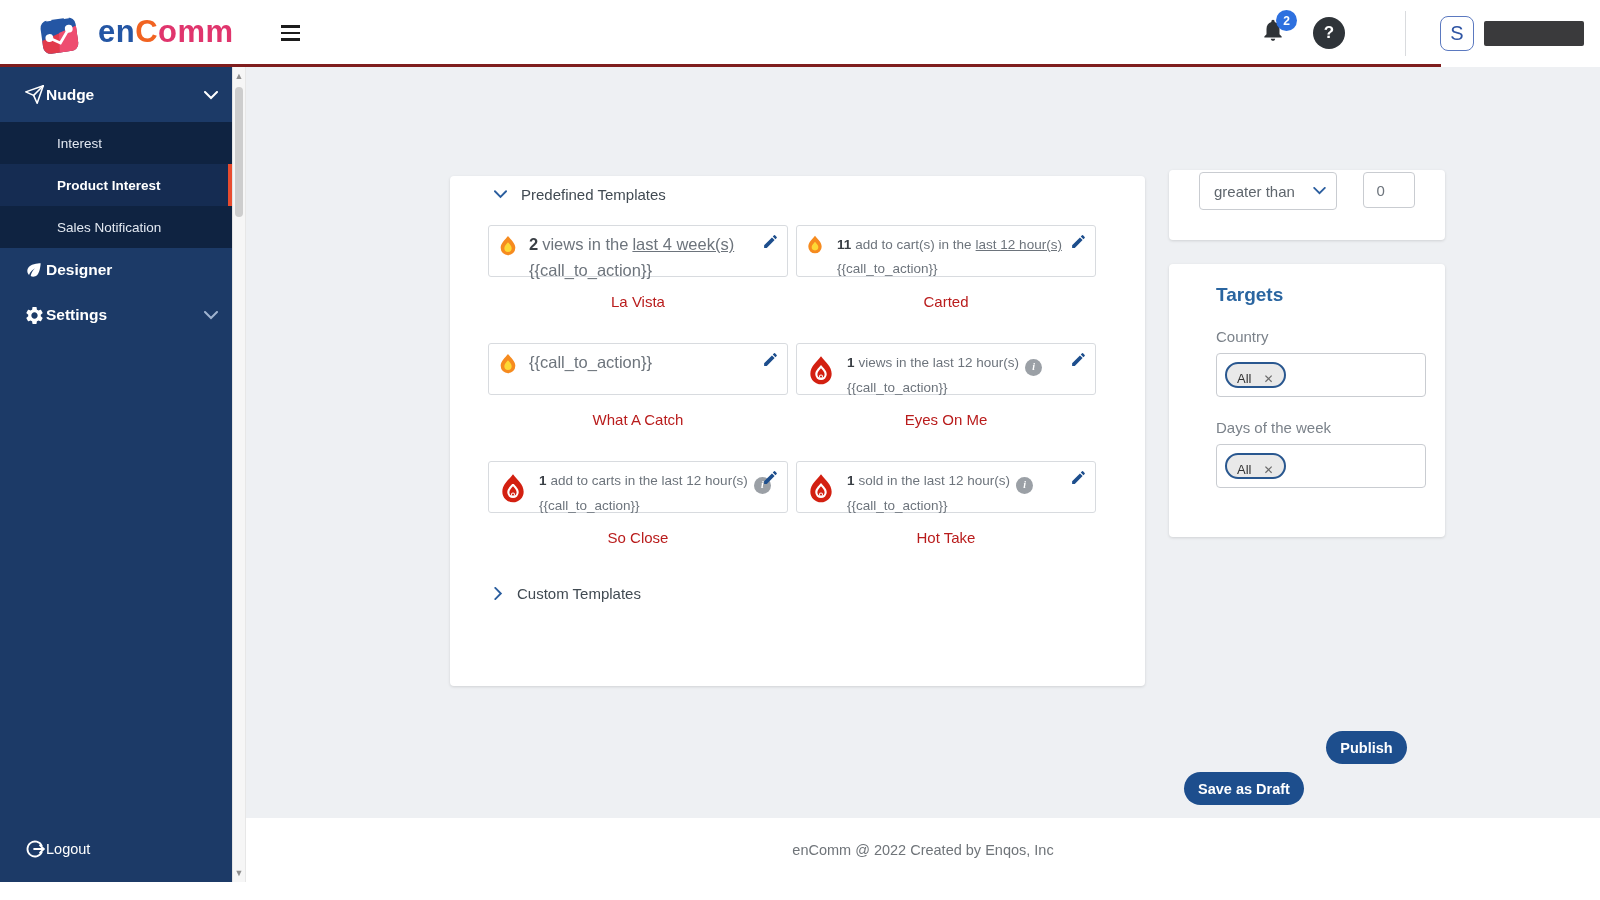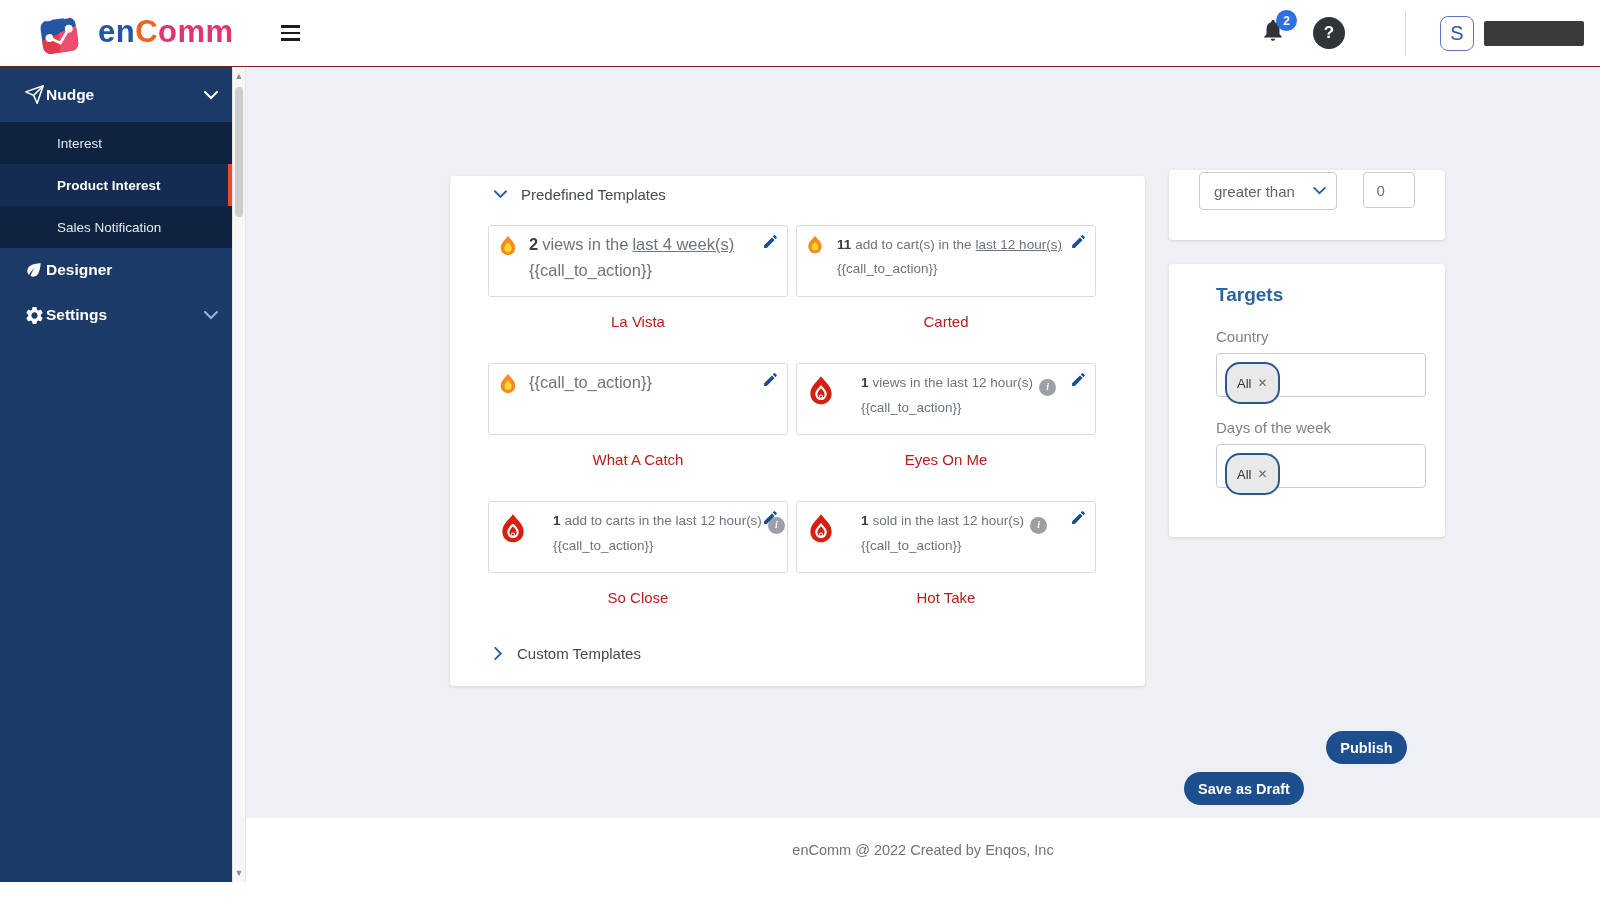"enComm" .header { border-bottom: 1px solid #7f1d1d -> 3px solid #7f1d1d; width: 1600px -> 1441px }
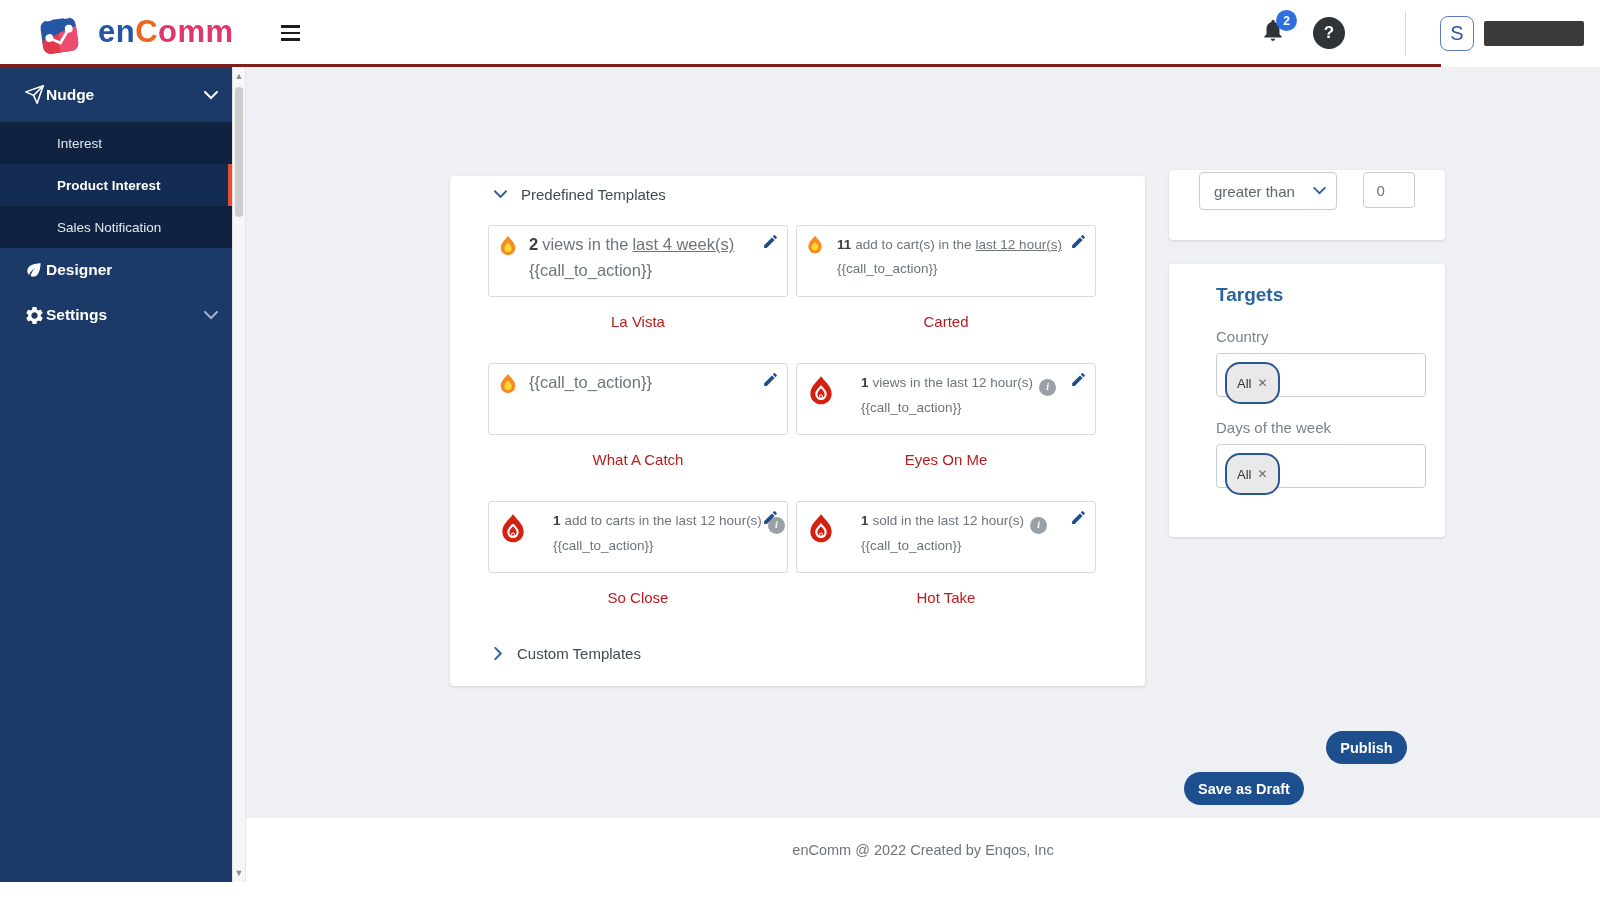"2 views in the last" .tpl-box { height: 72px -> 52px }
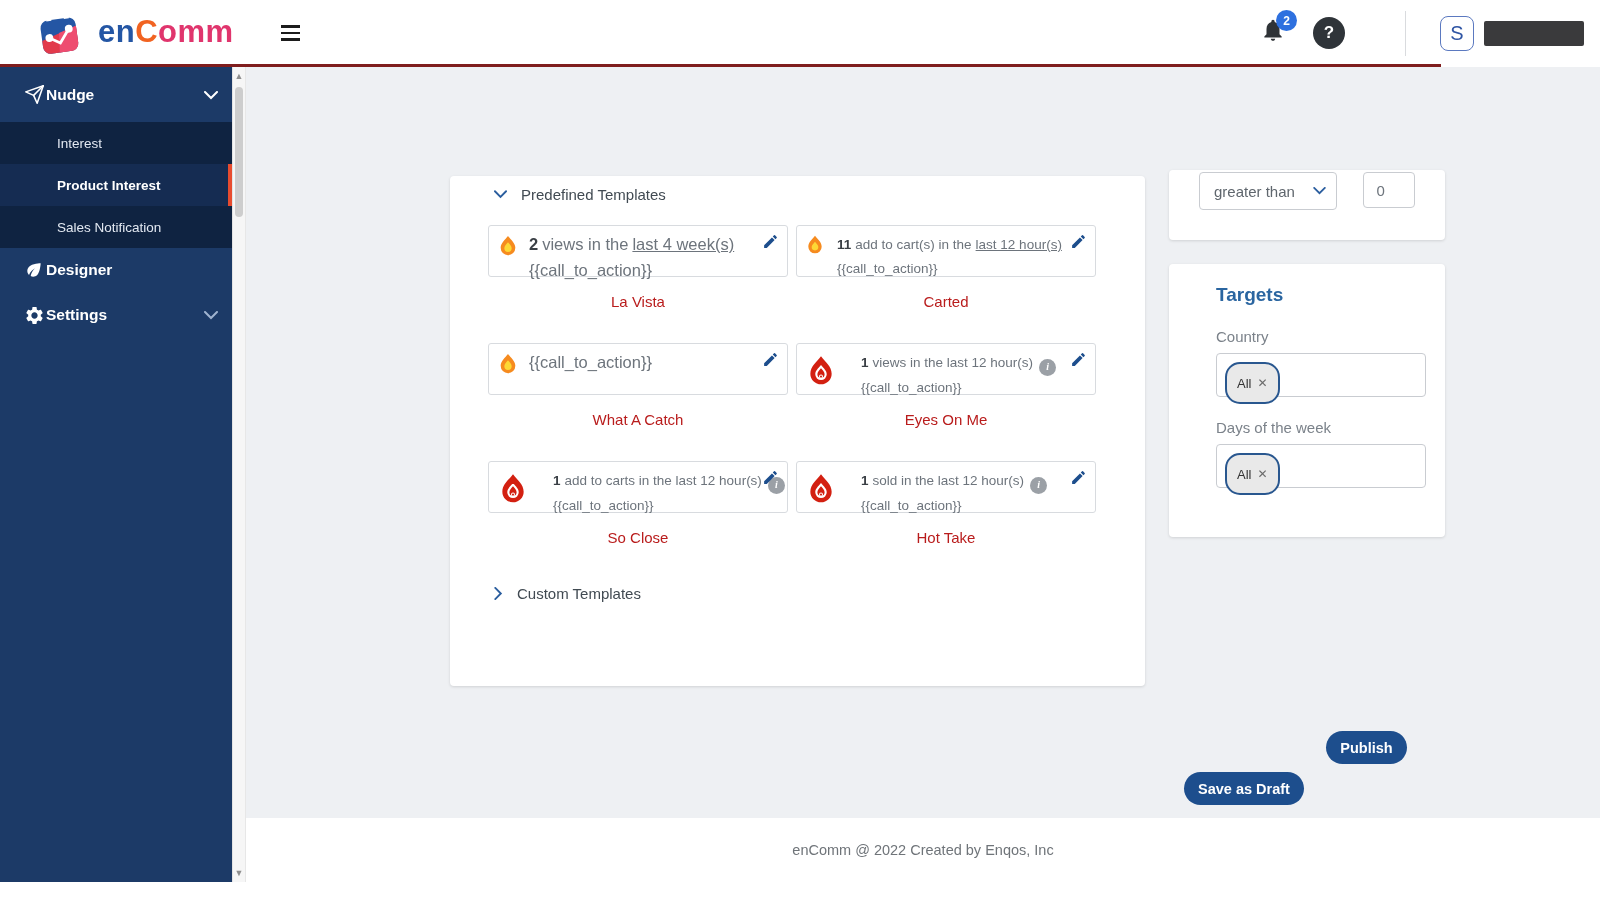"1 views in the last" .with-flame { padding-left: 64px -> 50px }
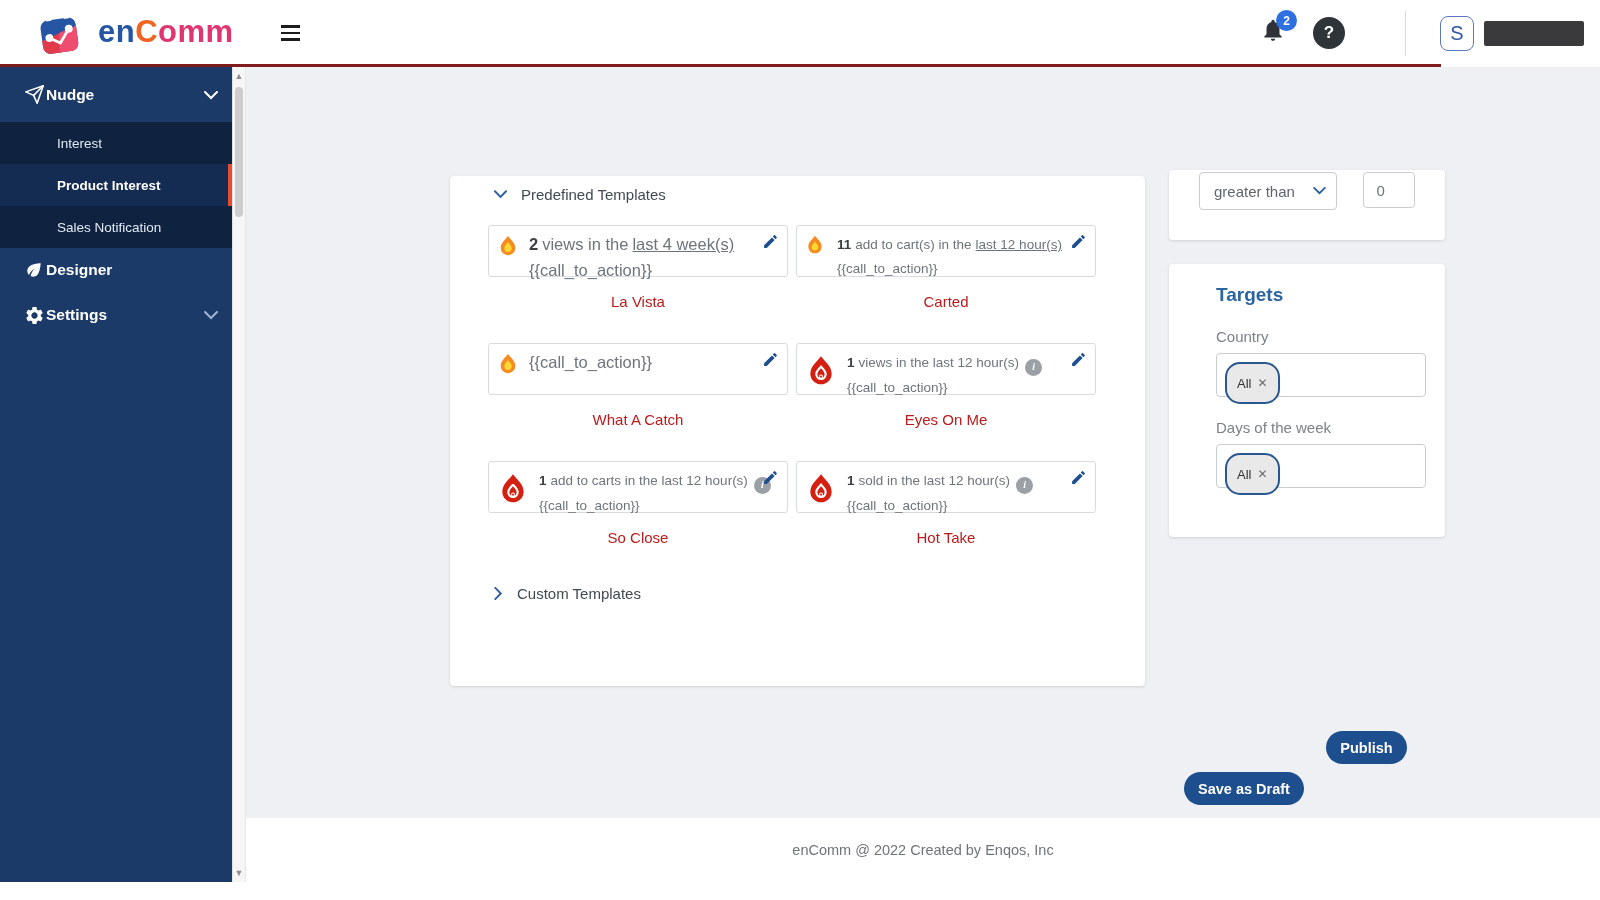"All" .chip { align-items: center -> flex-end; gap: 6px -> 12px; height: 42px -> 26px }
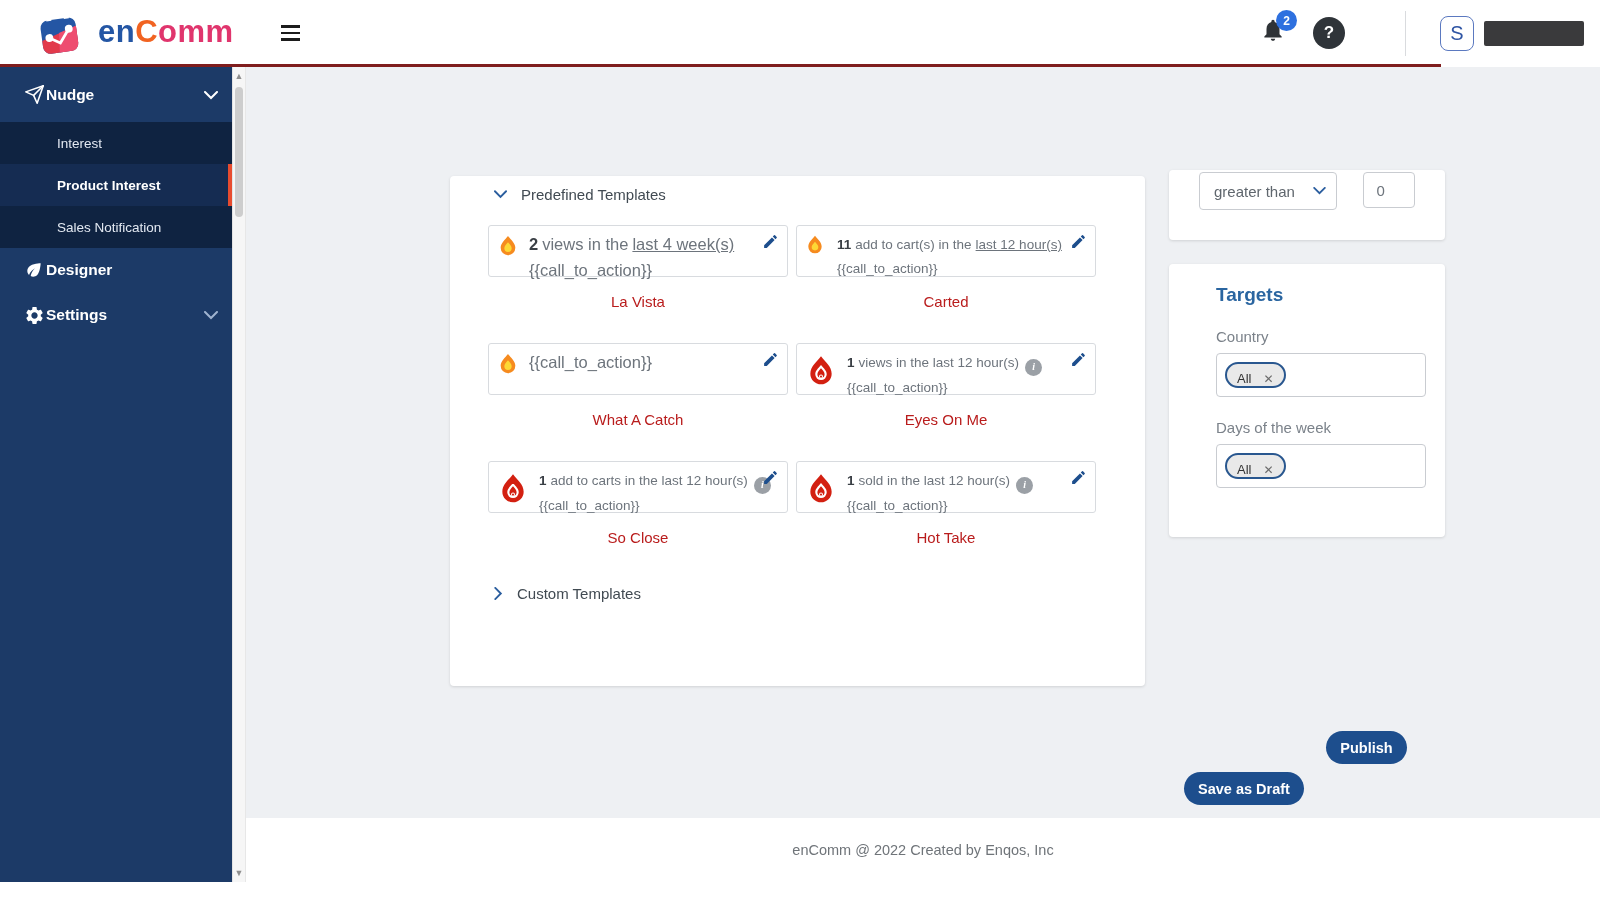"Logout" div.logout-row { html: none -> <div> <span> <svg> <path></path> <line></line> <polyline></polyline> </svg> </span> <span>Logout</span> </div> }
